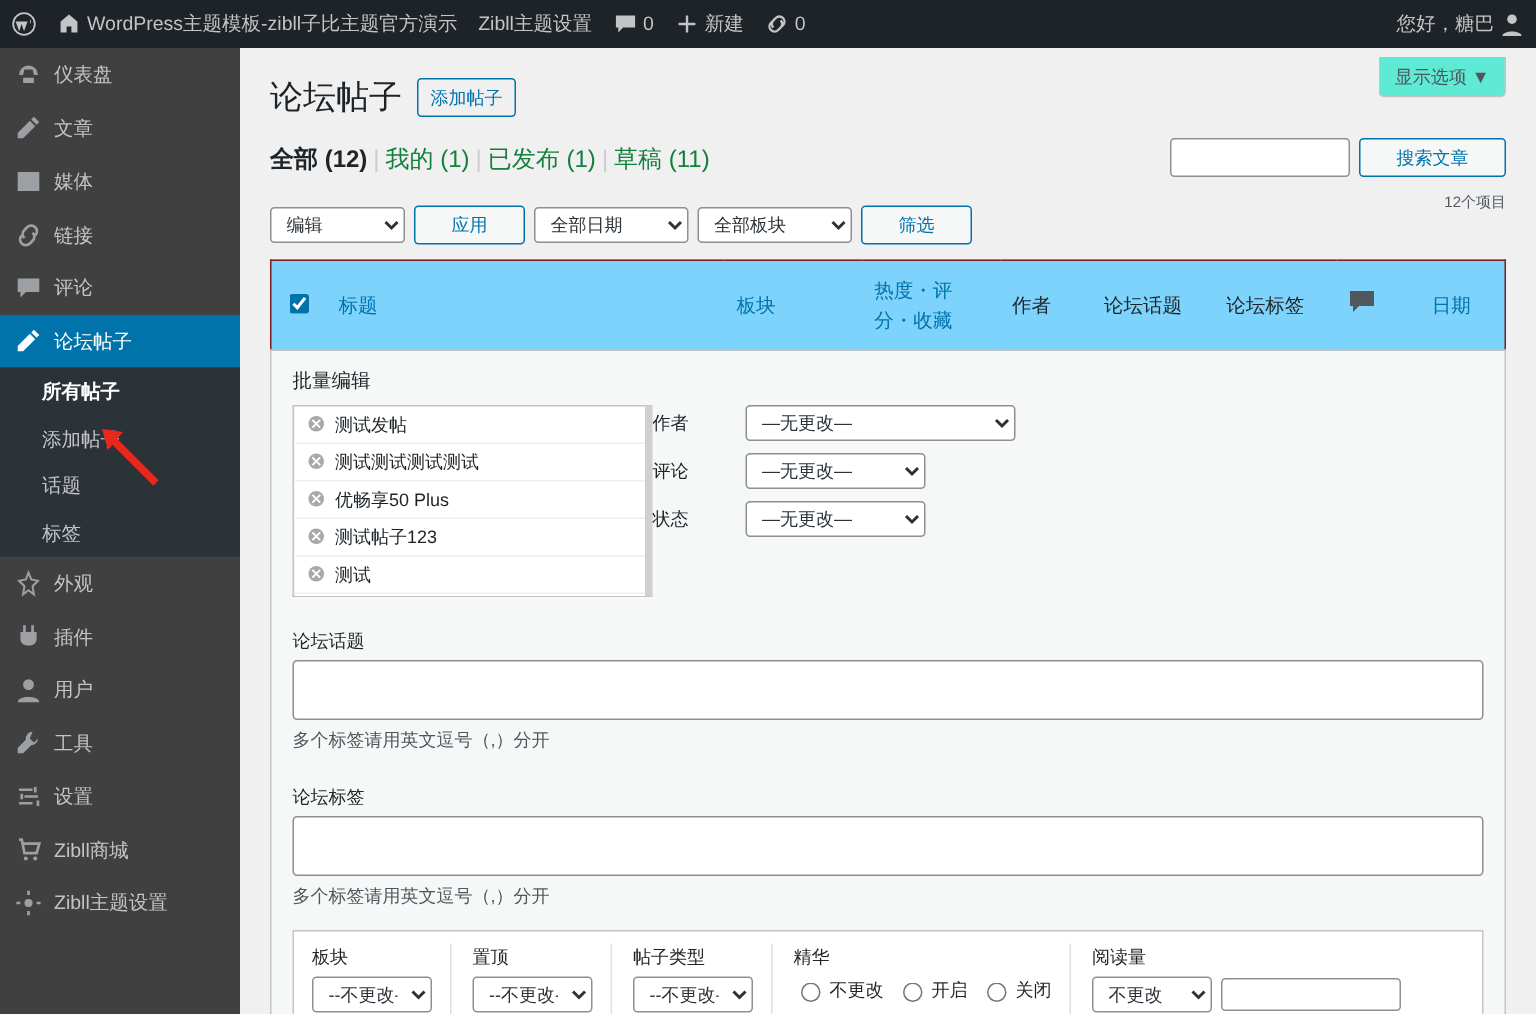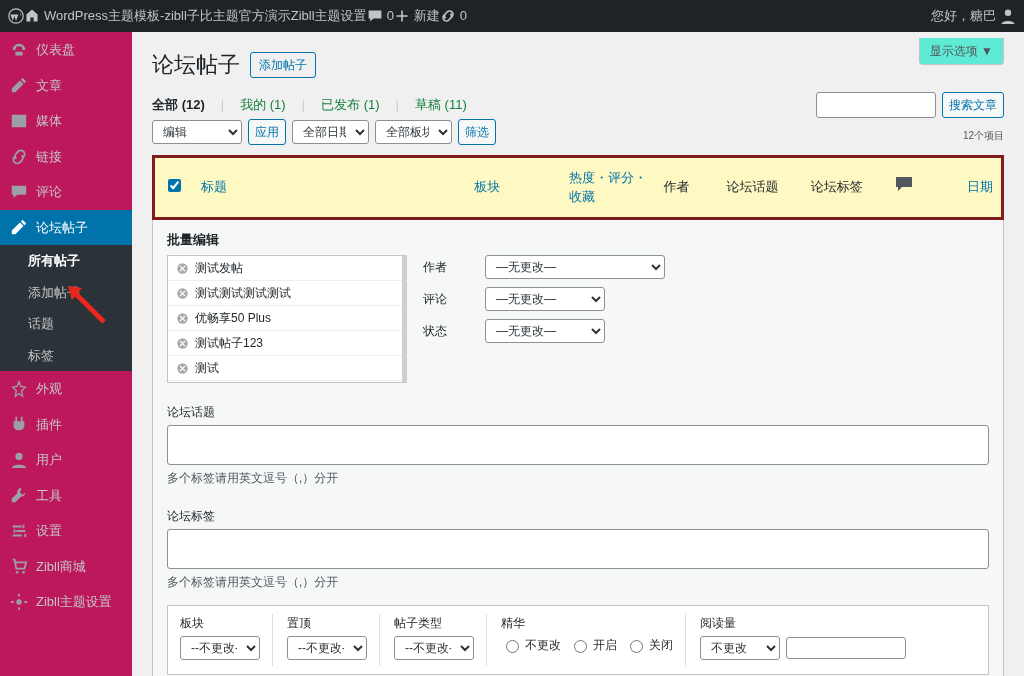"WordPress主题模板-zibll子比主题官方演示" .adminbar .left { gap: none -> 14px }
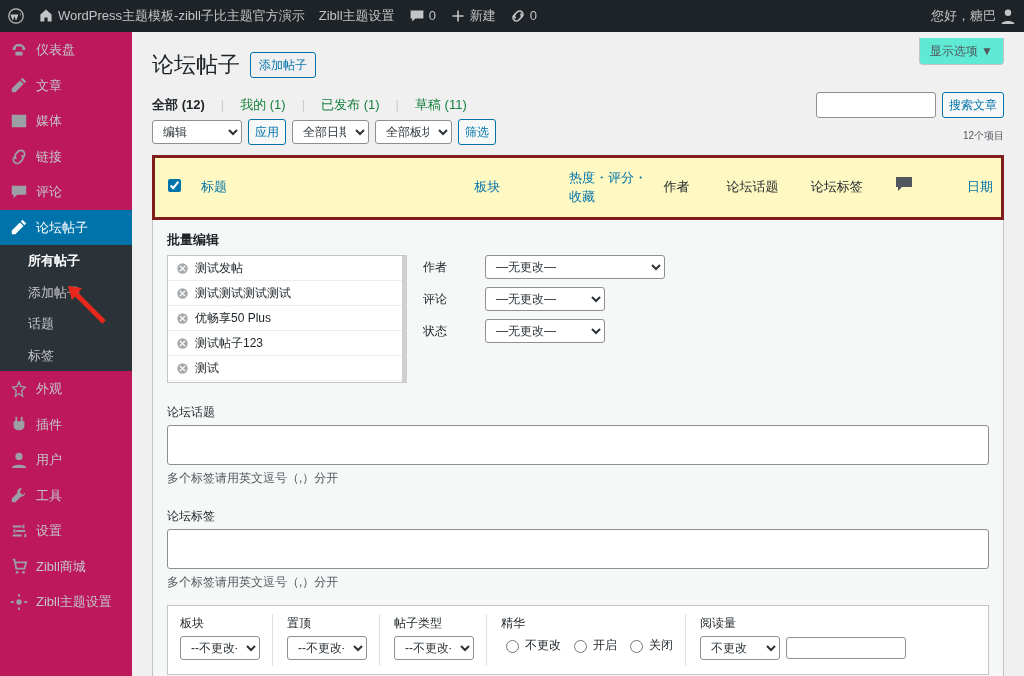"仪表盘" .adminmenu { background: #be185d -> #404040; width: 132px -> 160px }
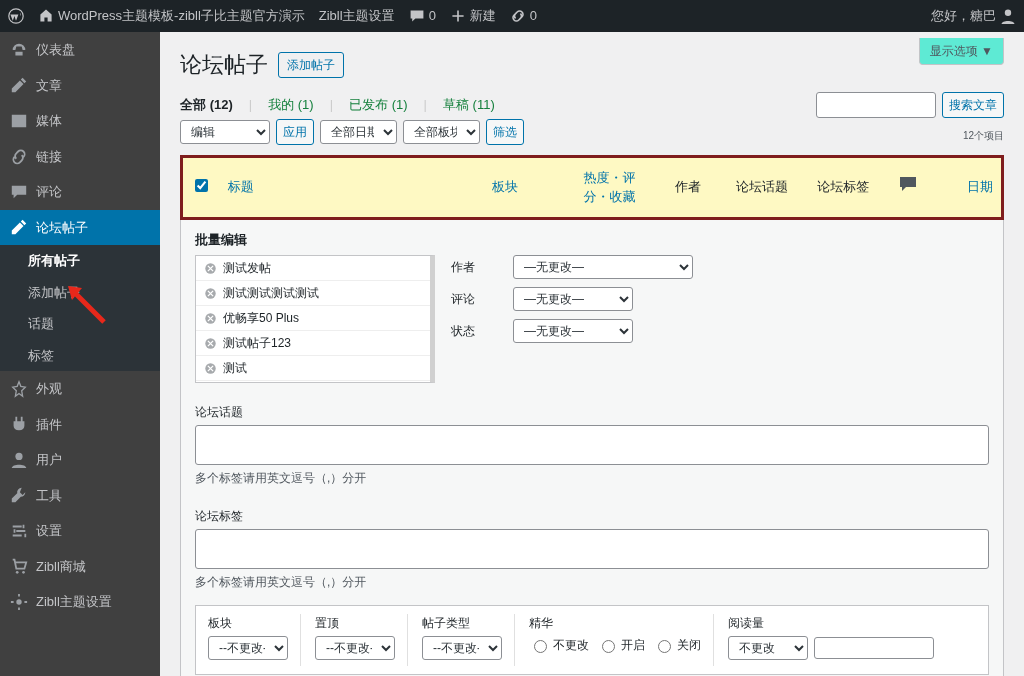"全部 (12)" .subsub { font-size: 13px -> 16px; gap: 16px -> 4px; margin-bottom: 4px -> 18px }
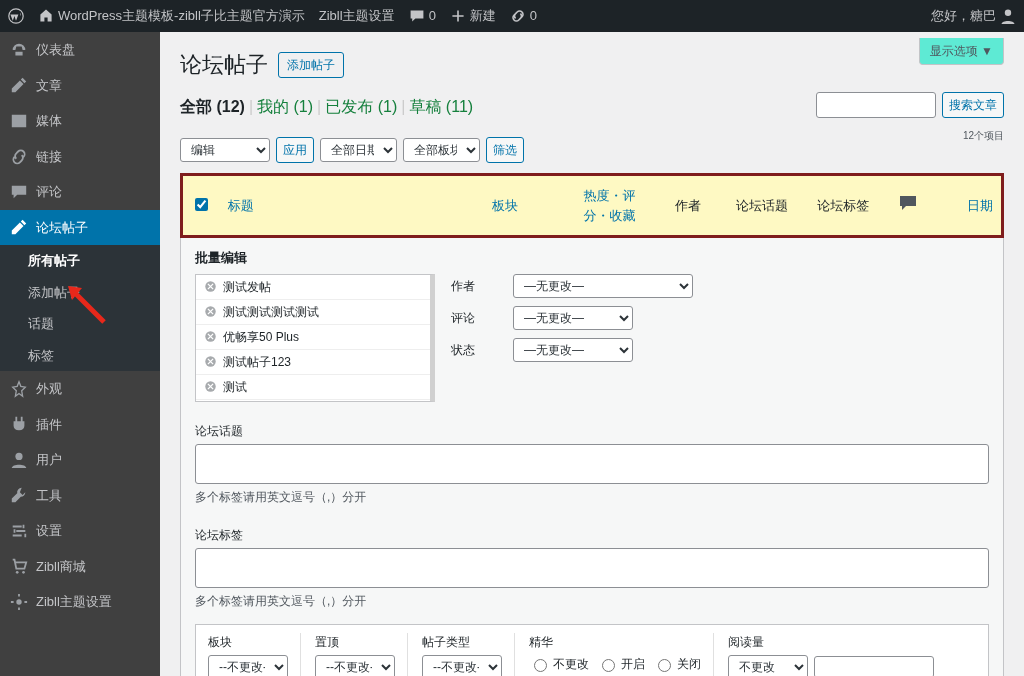"搜索文章" .button { padding: 3px 6px -> 3px 24px }
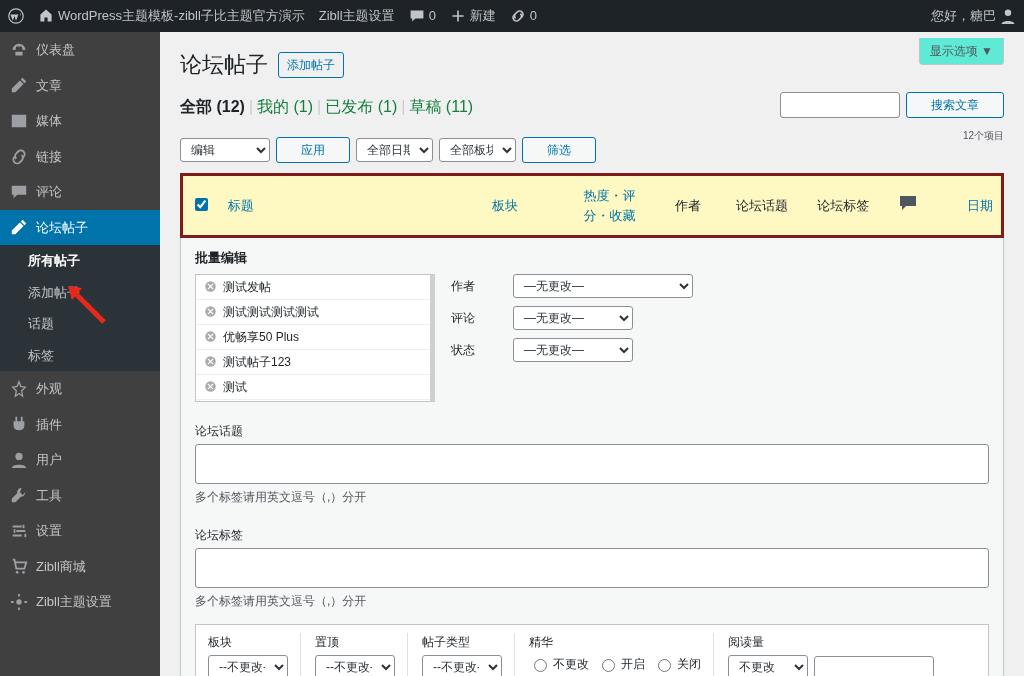"全部日期" .sel-80 { width: 77px -> 103px }
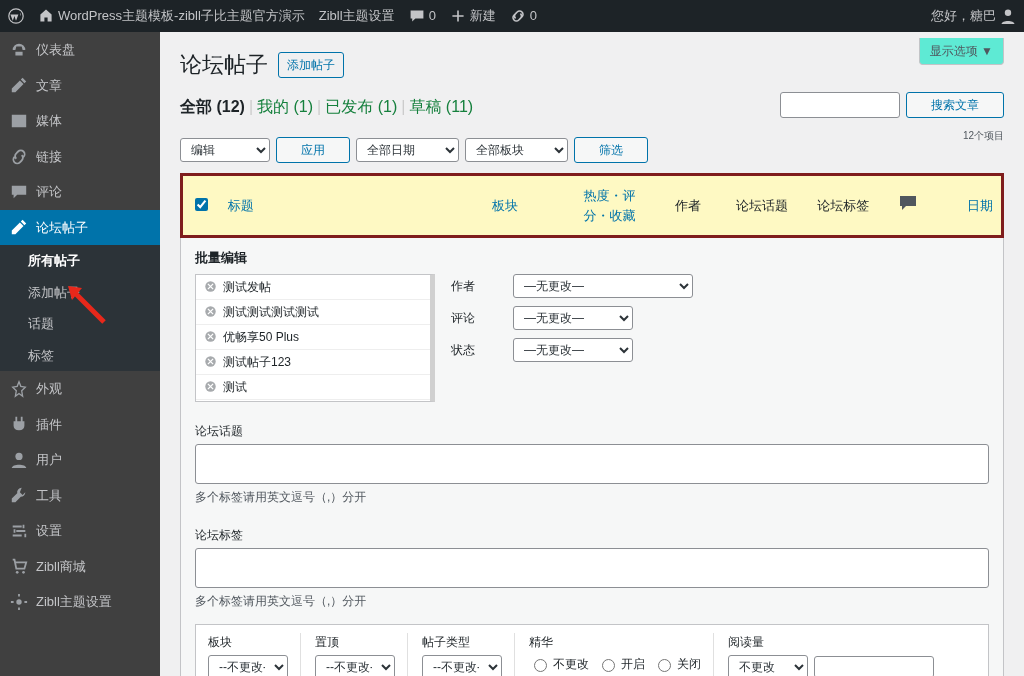"标题" .list-table { background: #fef9c3 -> #7dd3fc; border: 3px solid #7f1d1d -> 1px solid #7f1d1d }
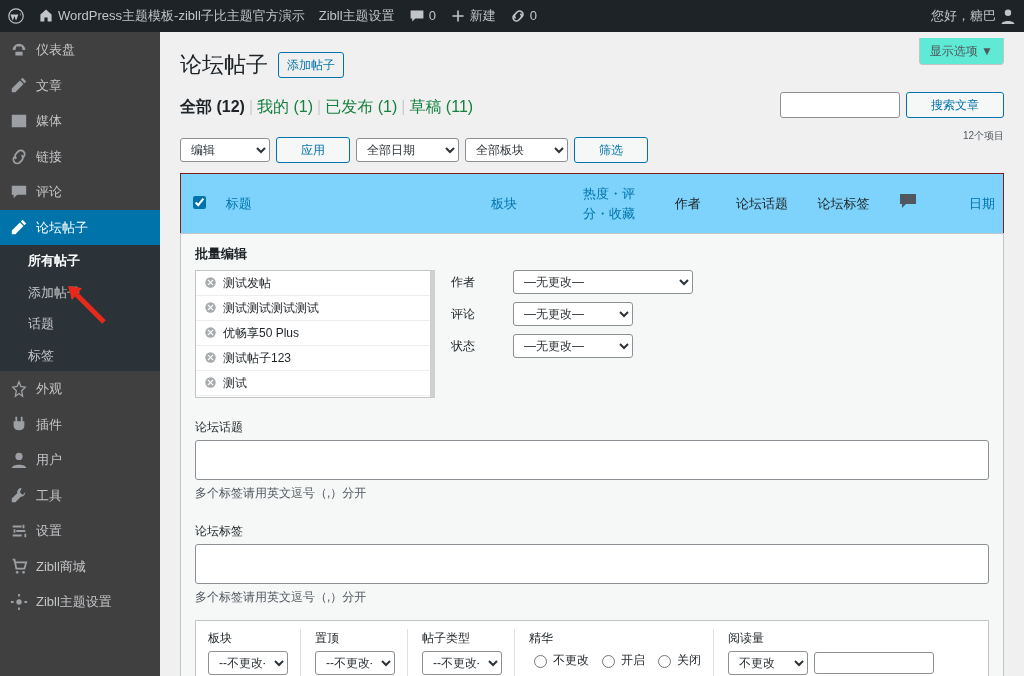"日期" th { text-align: right -> center }
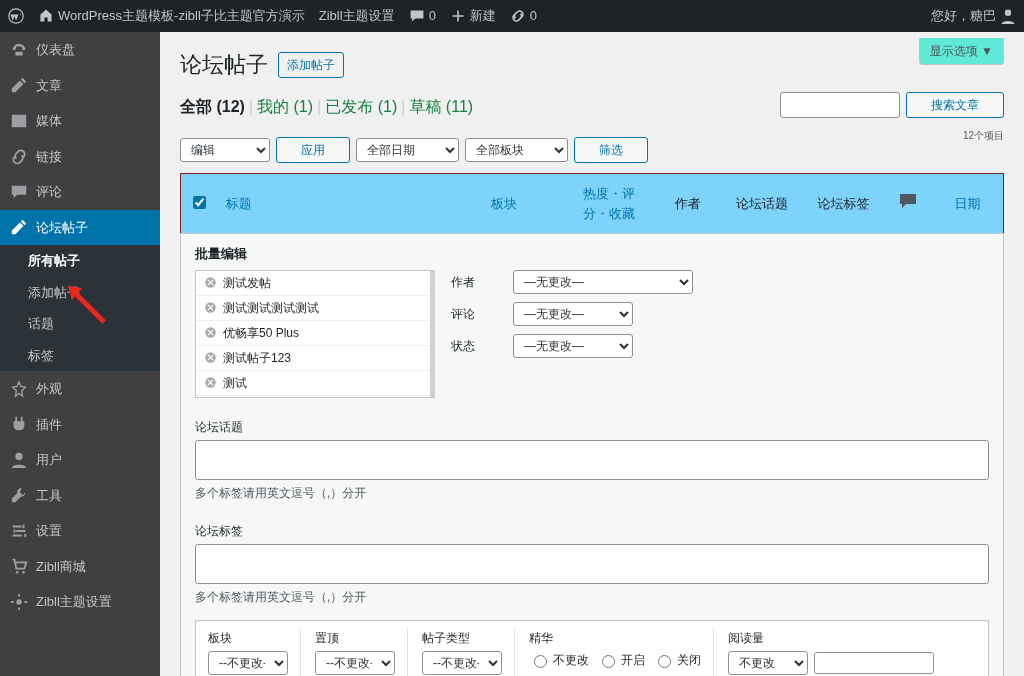"批量编辑" .bulk-edit .legend { font-weight: 700 -> 400 }
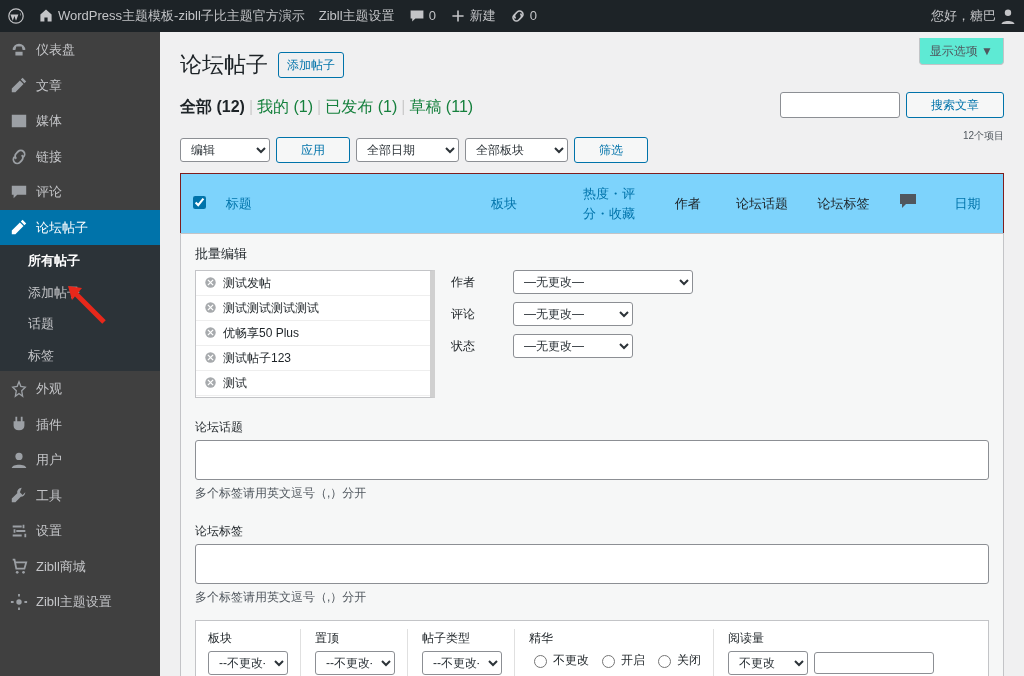"测试发帖" .bulk-row1 { gap: 16px -> none }
